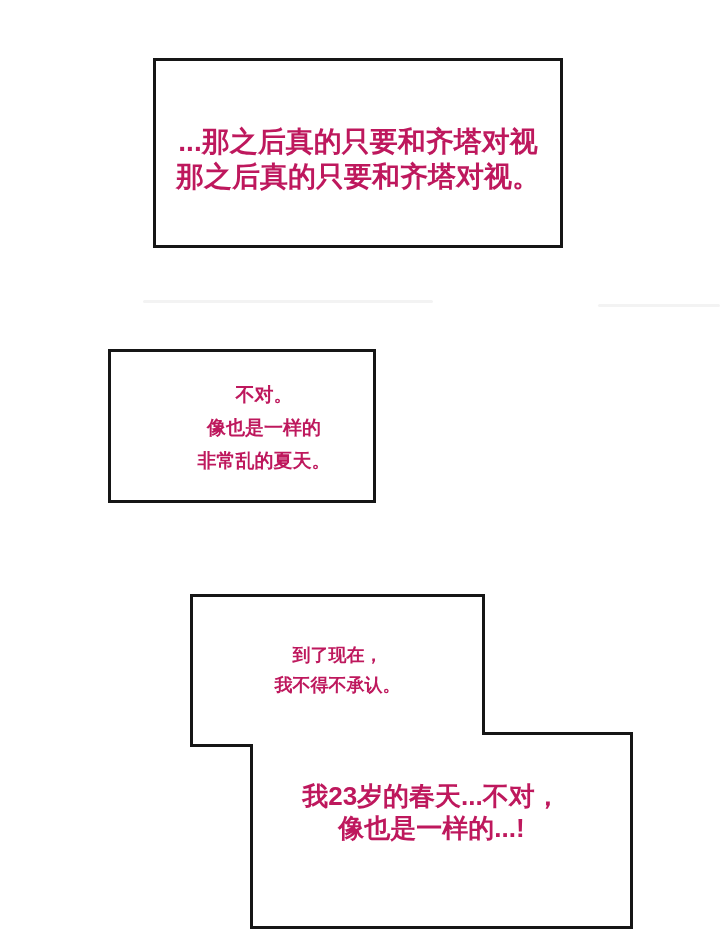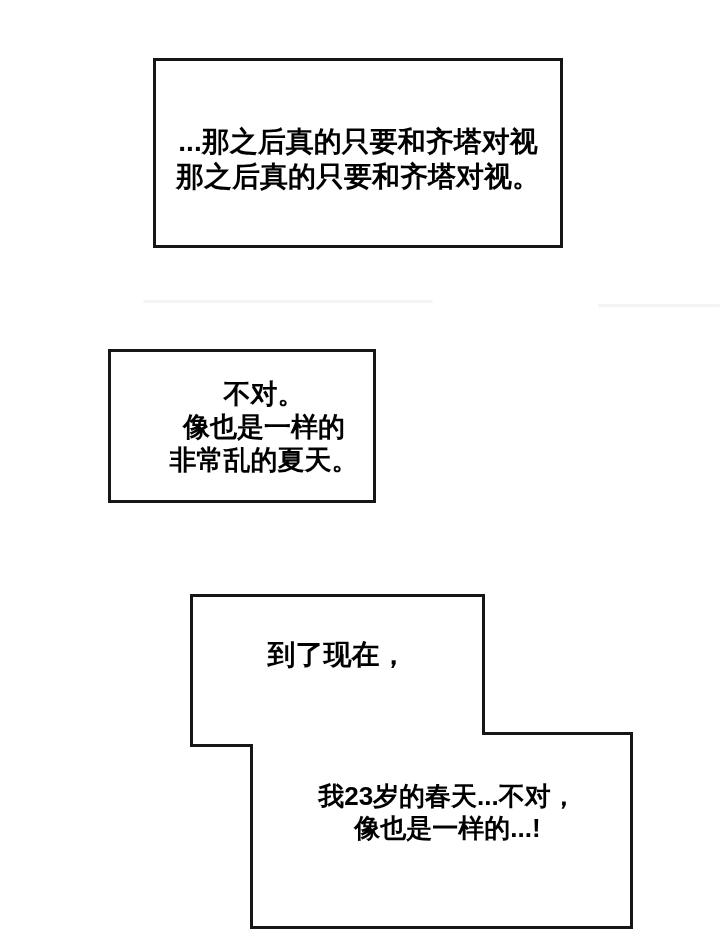"...那之后真的只要和齐塔对视" .page { color: #000000 -> #be185d }
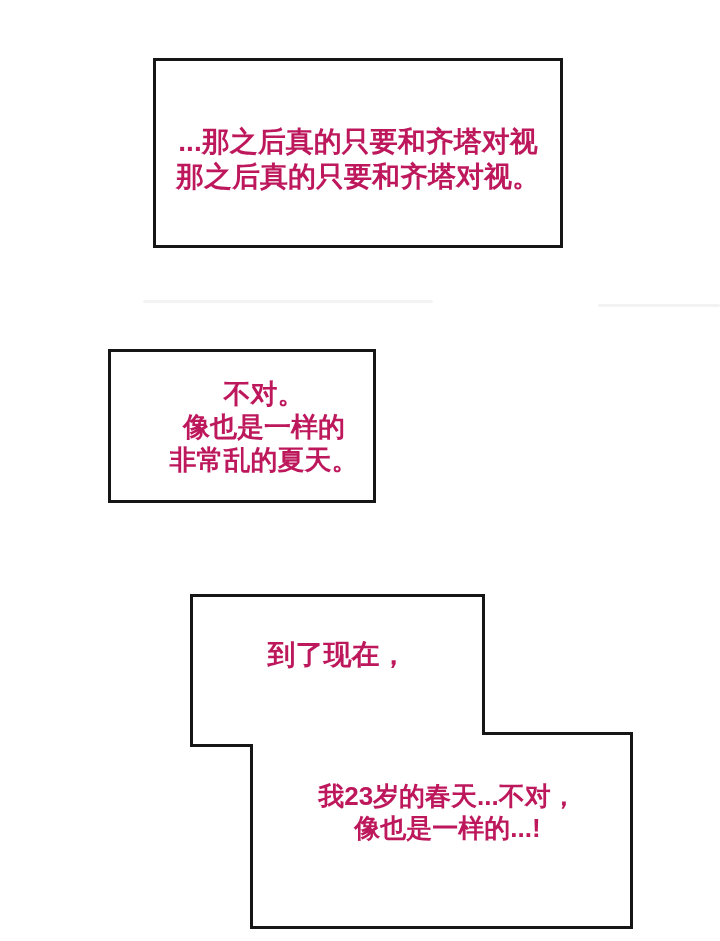"不对。" .p2 .ntext { font-size: 27px -> 19px }
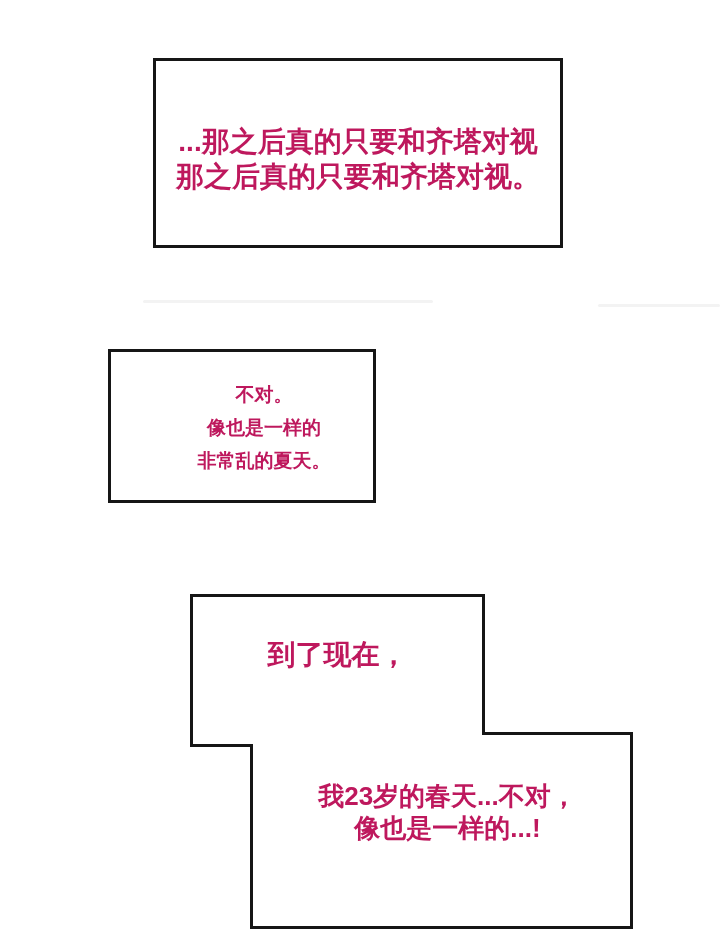"到了现在，" .ntext.p3 { font-size: 28px -> 18px }
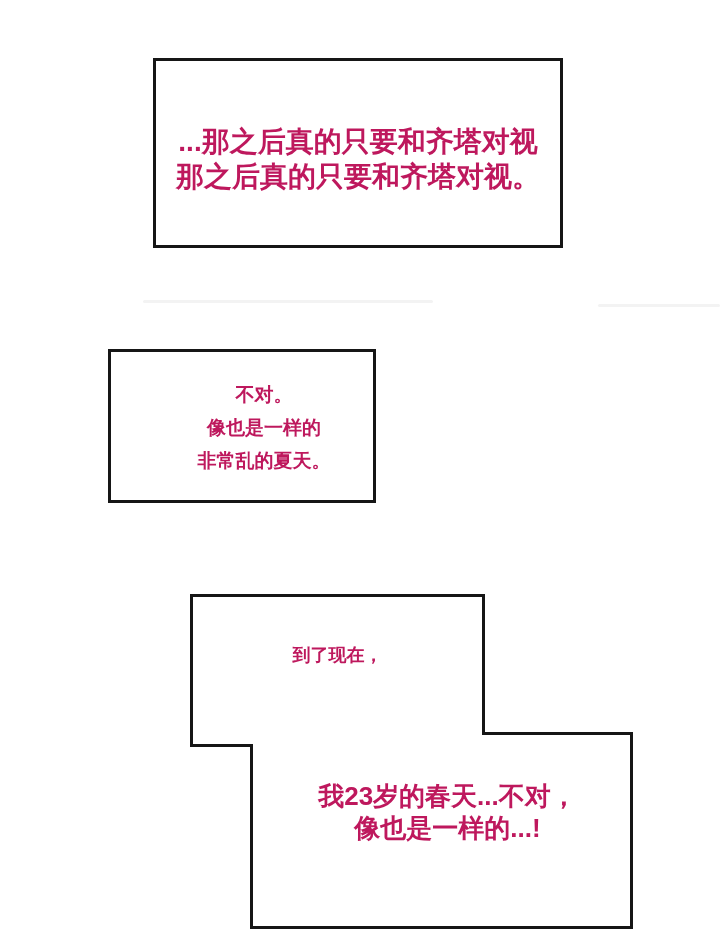"我不得不承认。" div { html: none -> <div>我不得不承认。</div> }
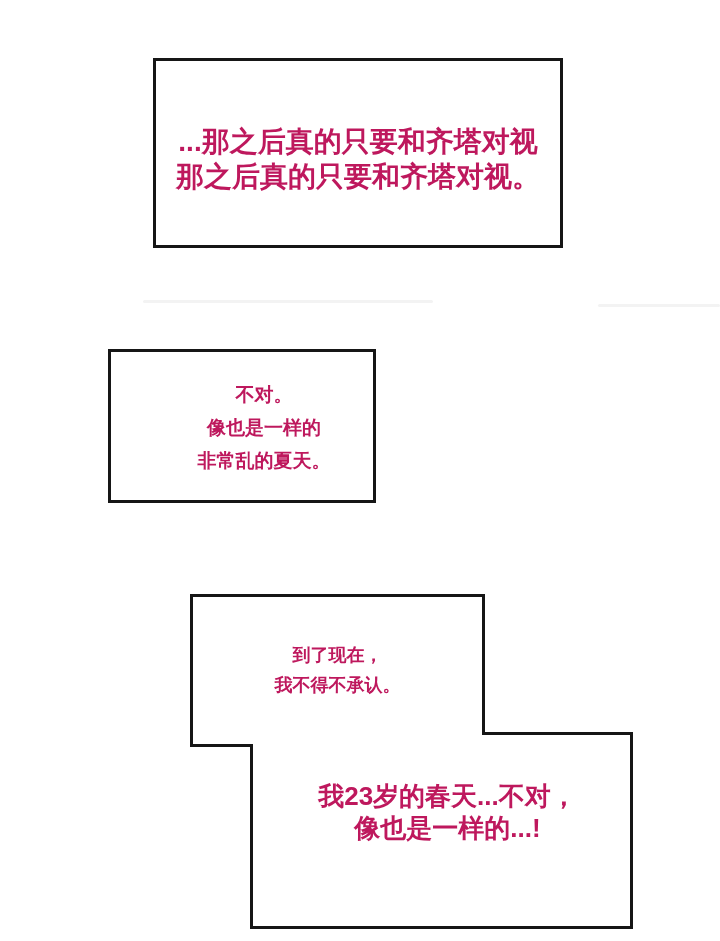"我23岁的春天...不对，" .ntext.p4 { left: 256px -> 240px }
